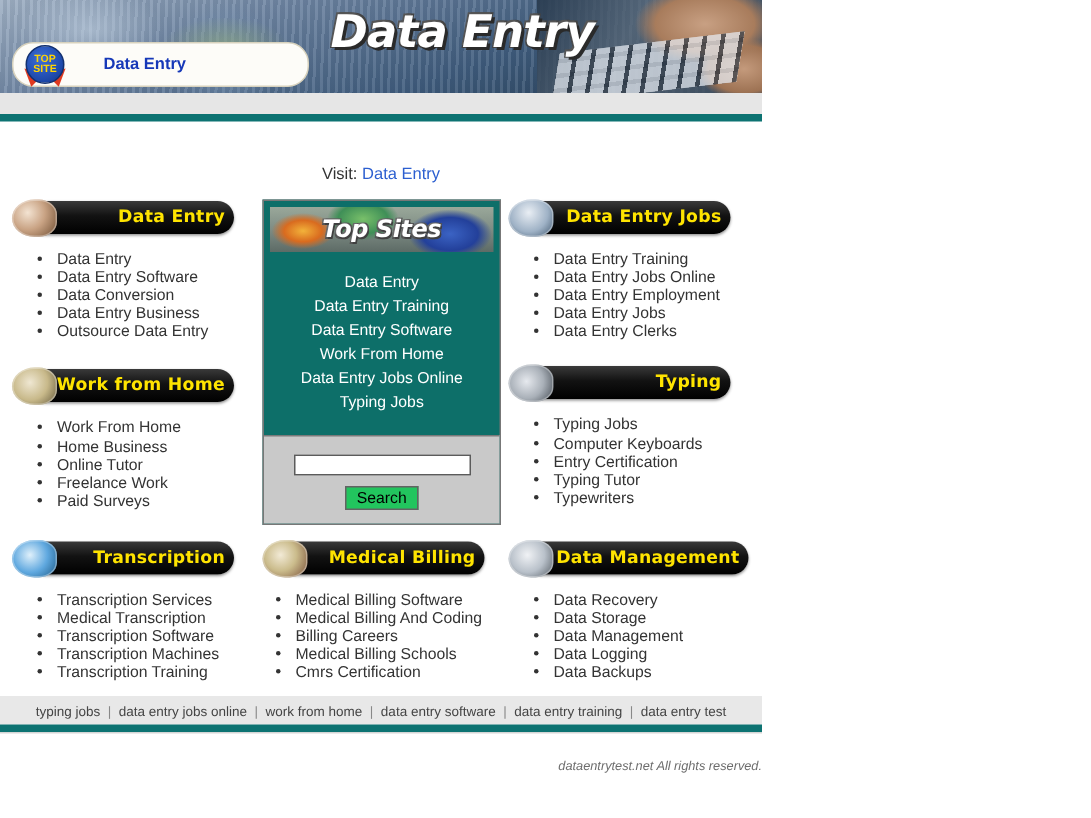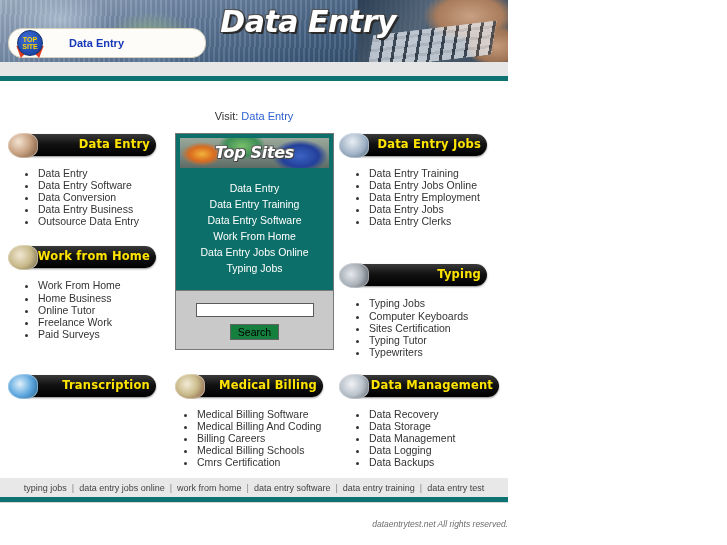"Typing" div.sec { margin-top: 36px -> 16px }
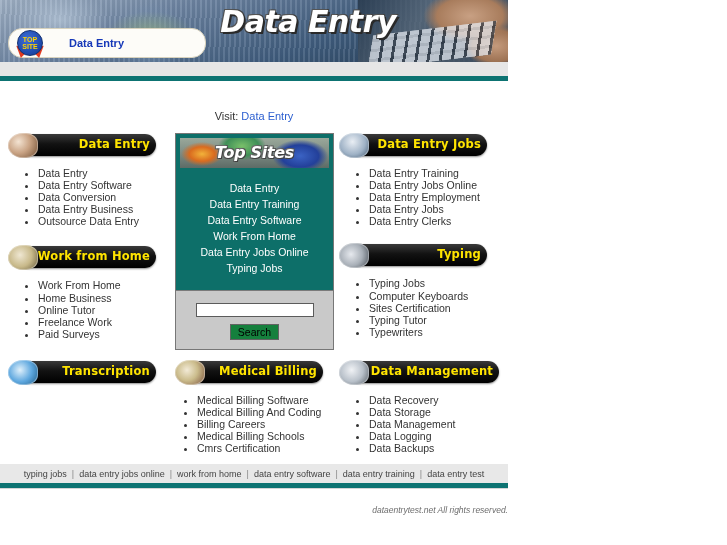"Sites Certification" span { text: Sites -> Entry }
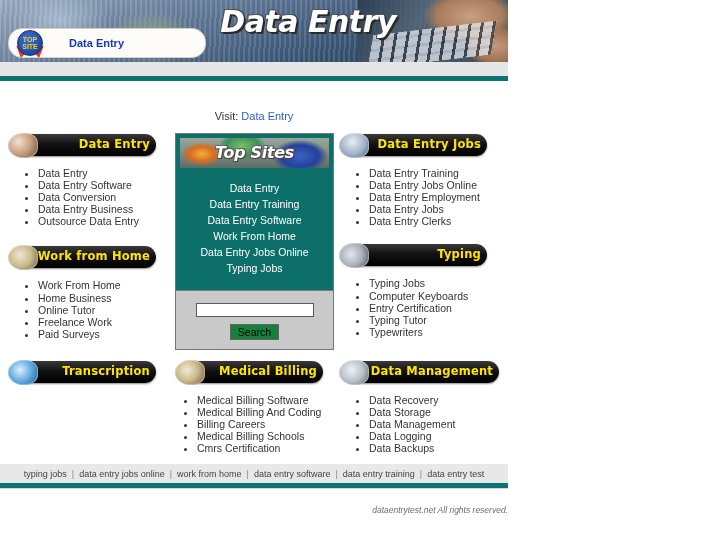"Search" .ts-search button { background: #15803d -> #22c55e }
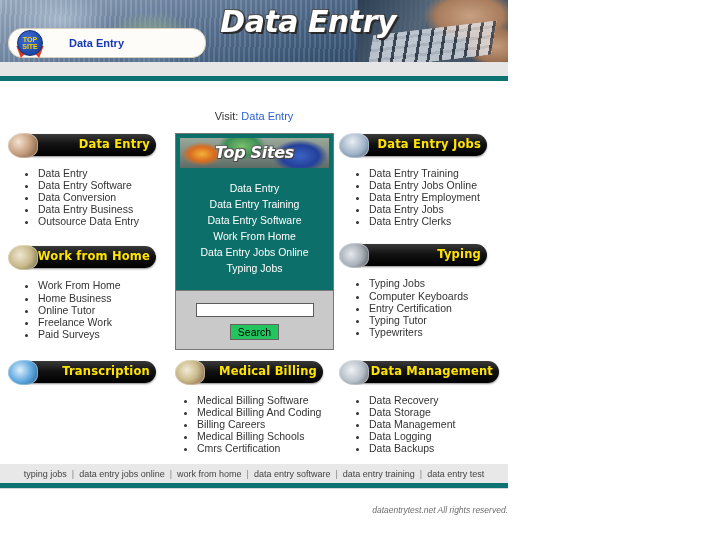"Transcription" .row2 { align-items: none -> center }
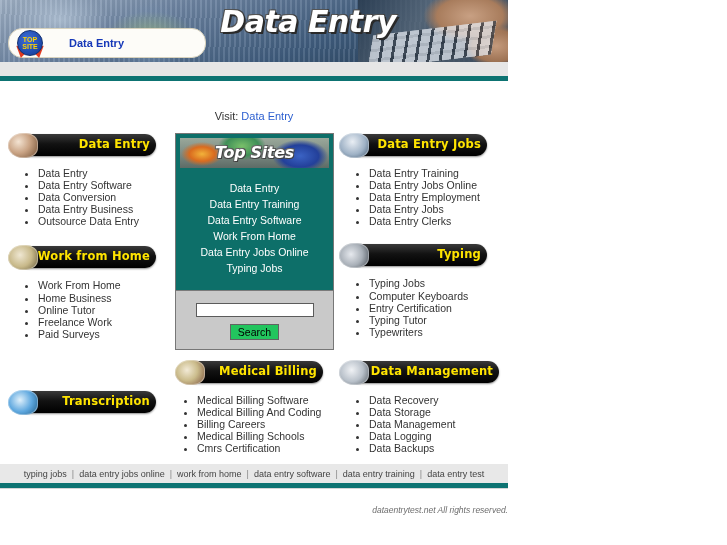"Transcription Services" ul.links { html: none -> <ul> <li><span>Transcription Services</span></li> <li><span>Medical Transcription</span></li> <li><span>Transcription Software</span></li> <li><span>Transcription Machines</span></li> <li><span>Transcription Training</span></li> </ul> }
